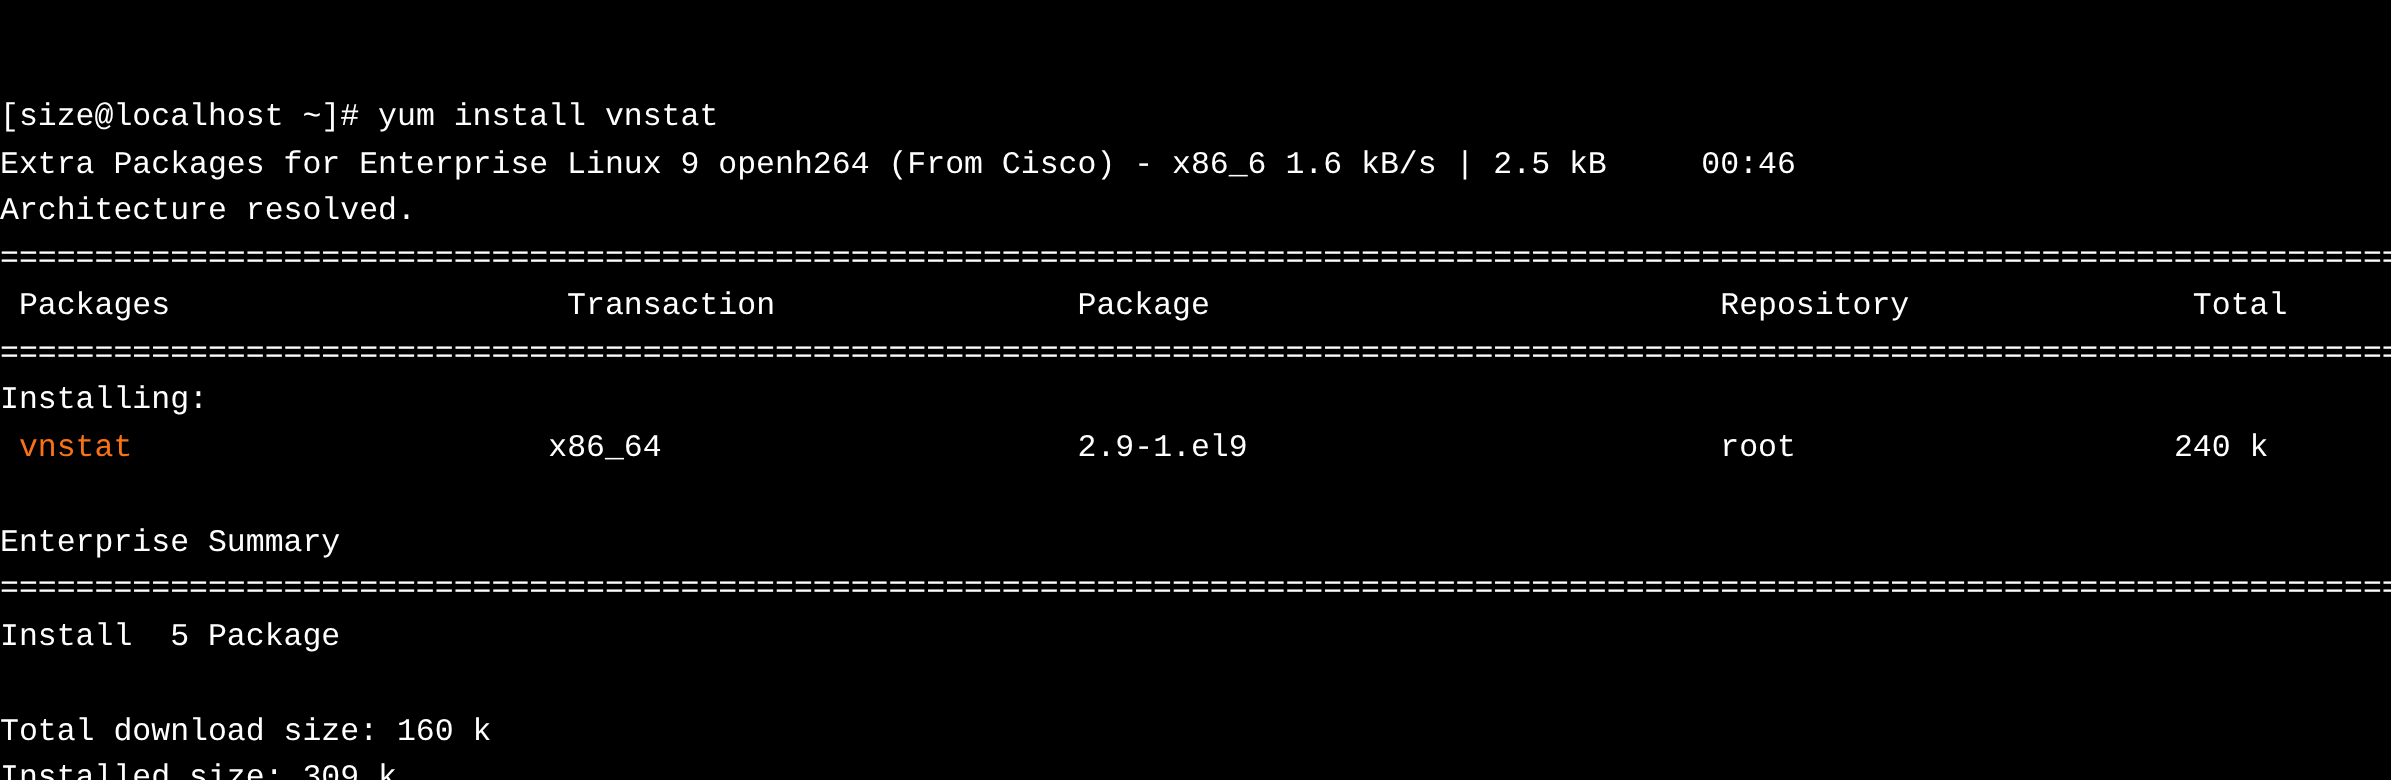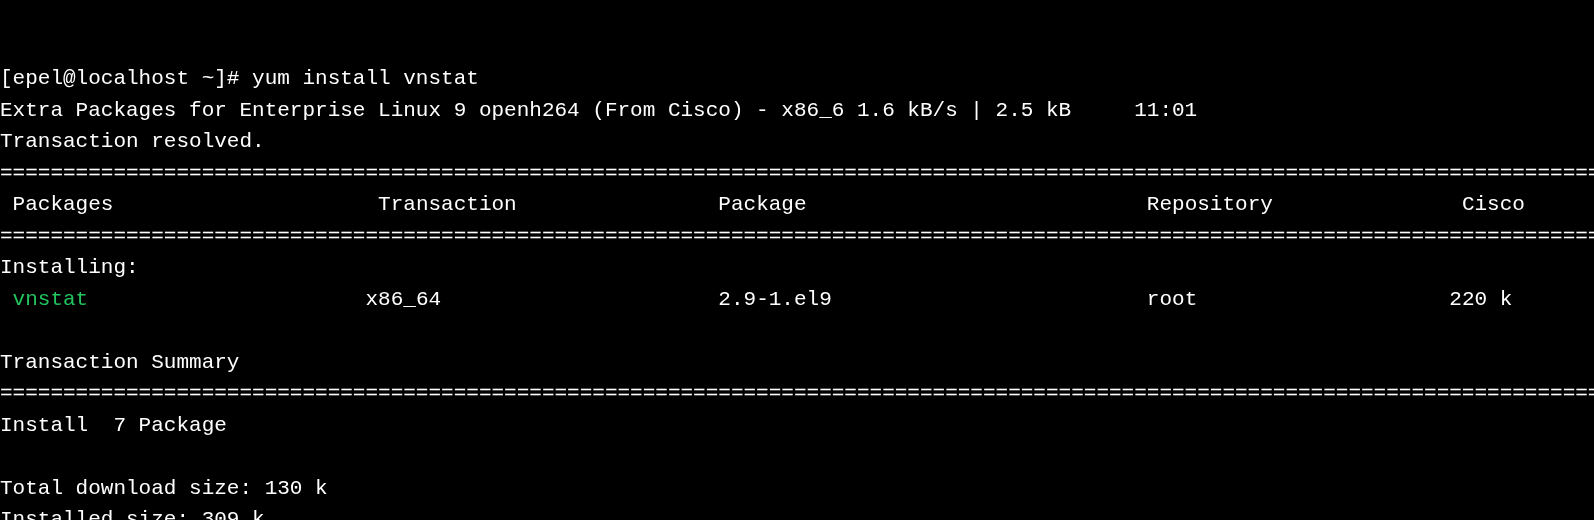"[epel@localhost ~]#" span { text: epel@localhost -> size@localhost }
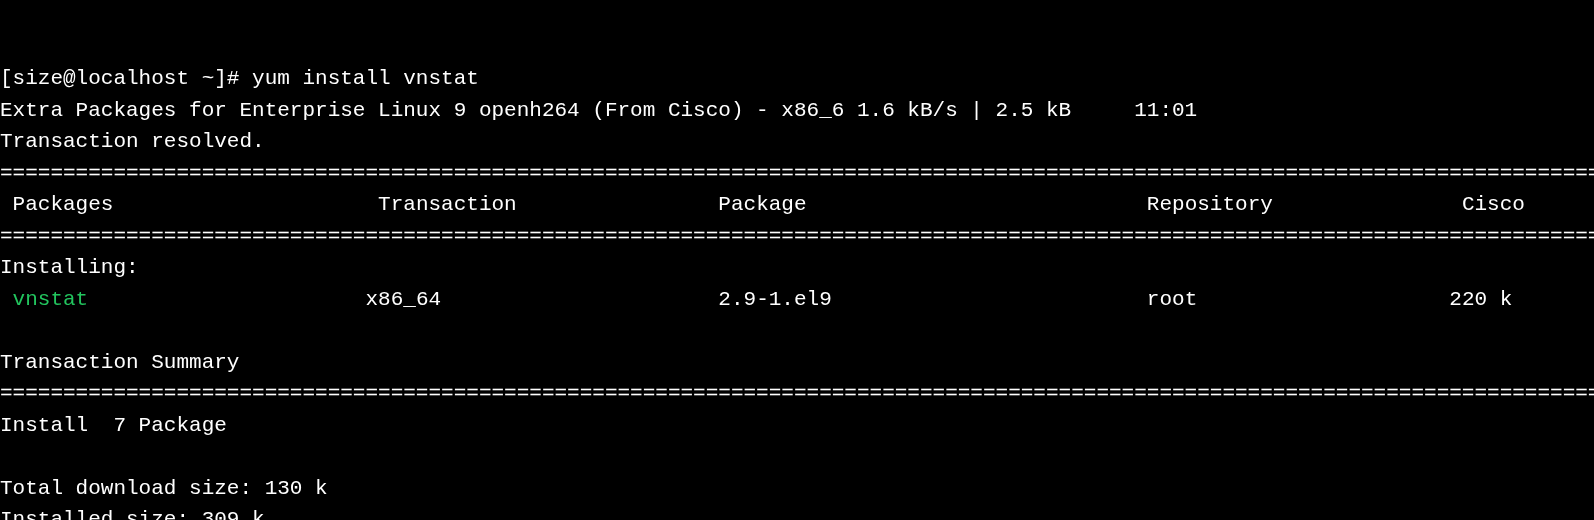"Extra Packages for Enterprise Linux" span { text: 11:01 -> 00:46 }
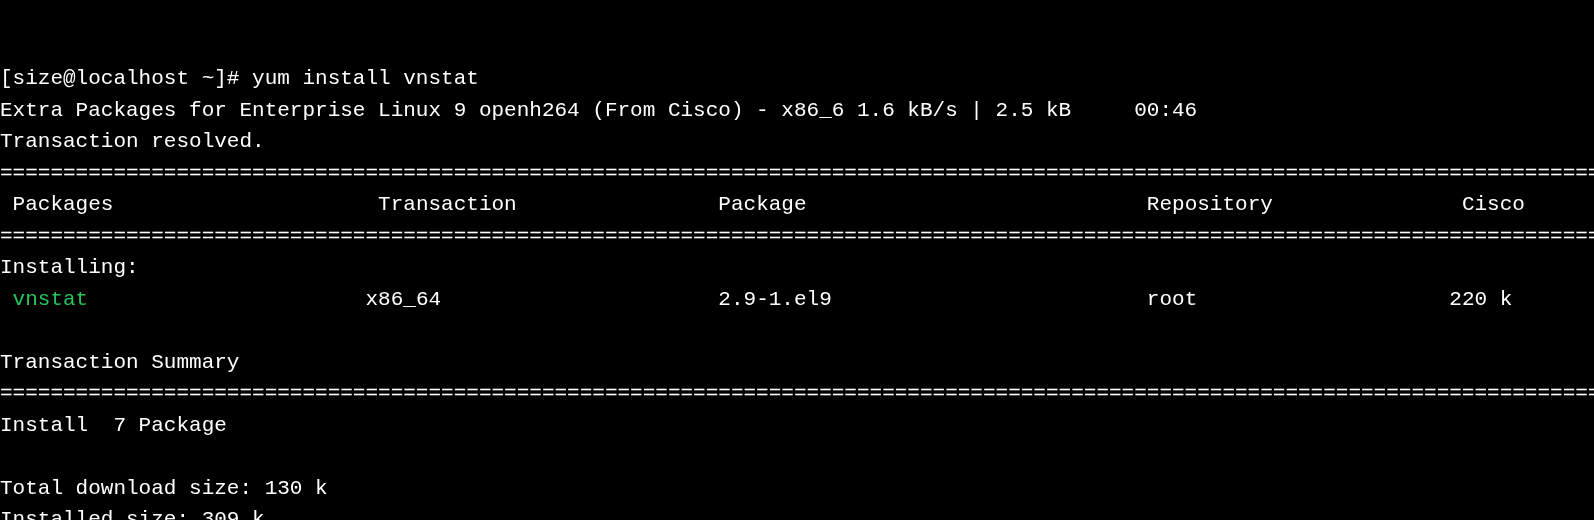"Transaction resolved." span { text: Transaction -> Architecture }
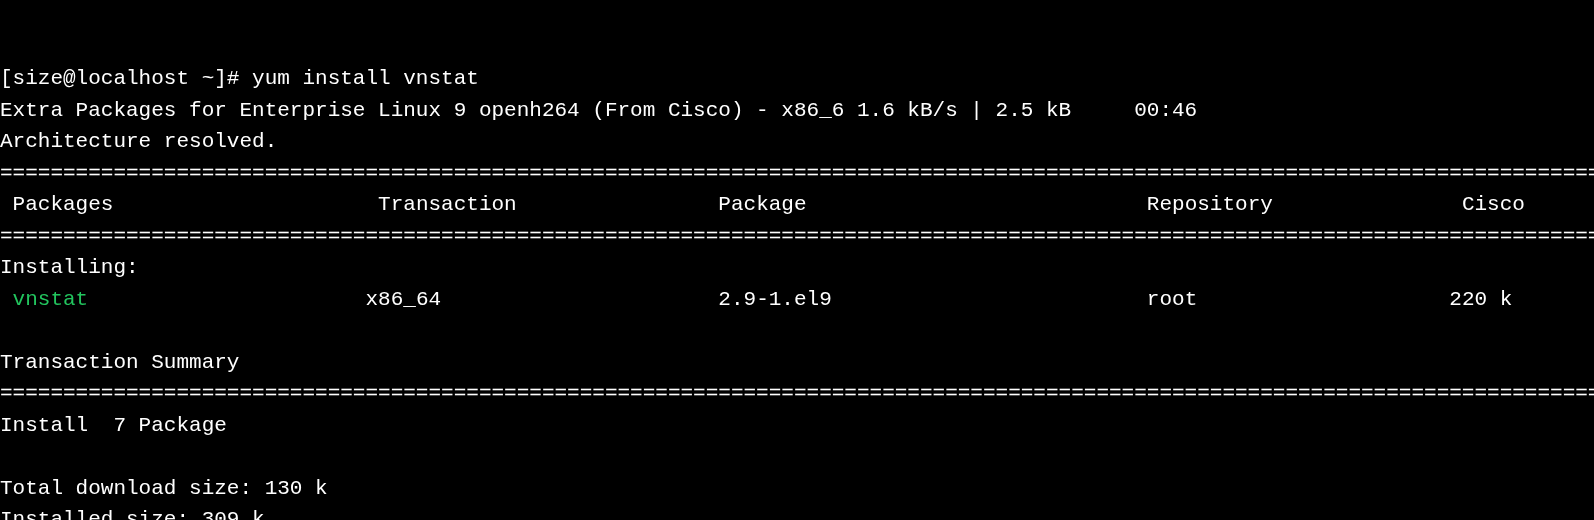"Cisco" span { text: Cisco -> Total }
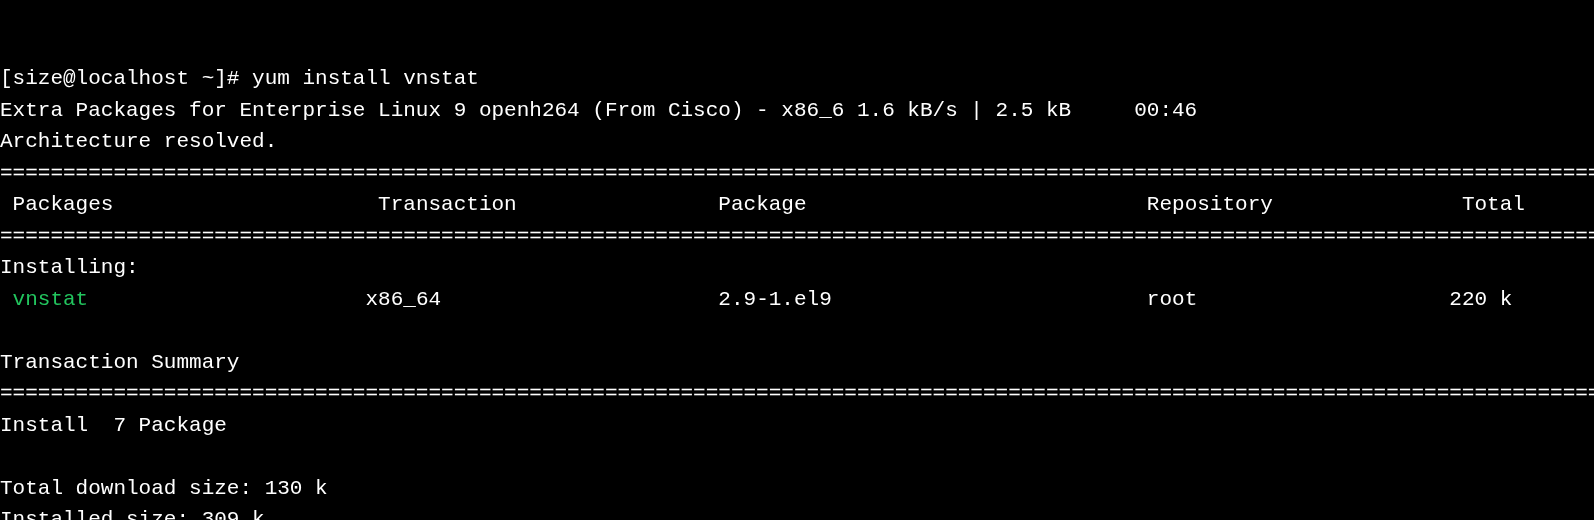"vnstat" .green { color: #22c55e -> #f97316 }
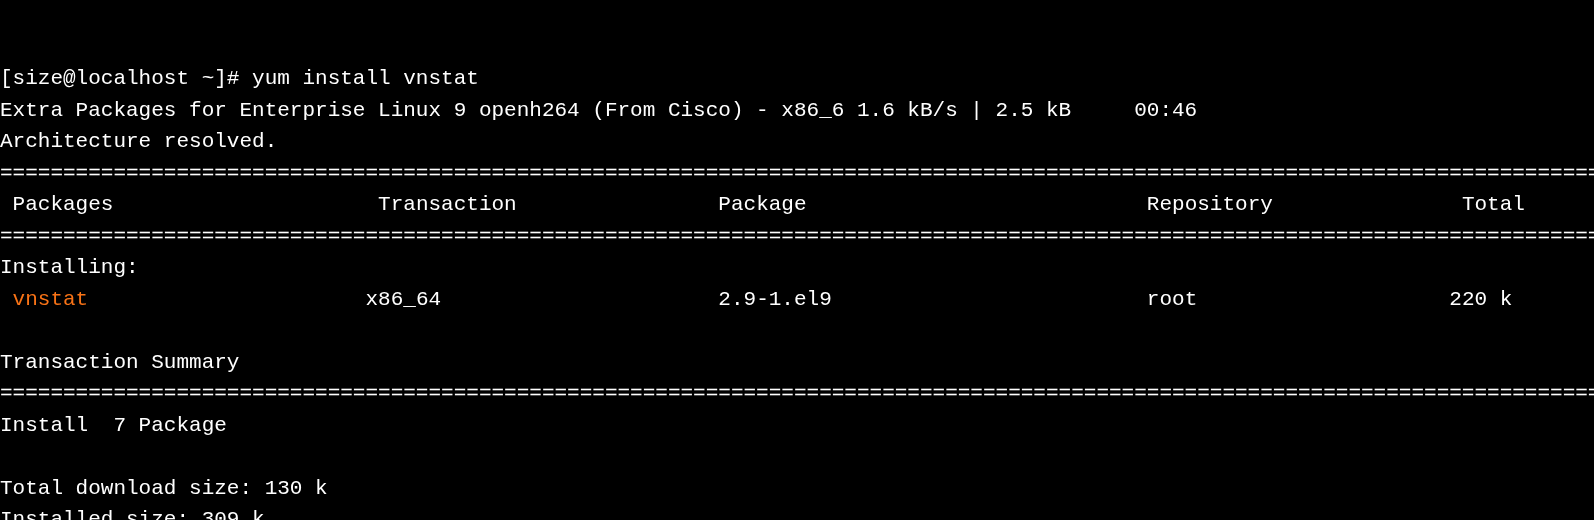"220 k" span { text: 220 -> 240 }
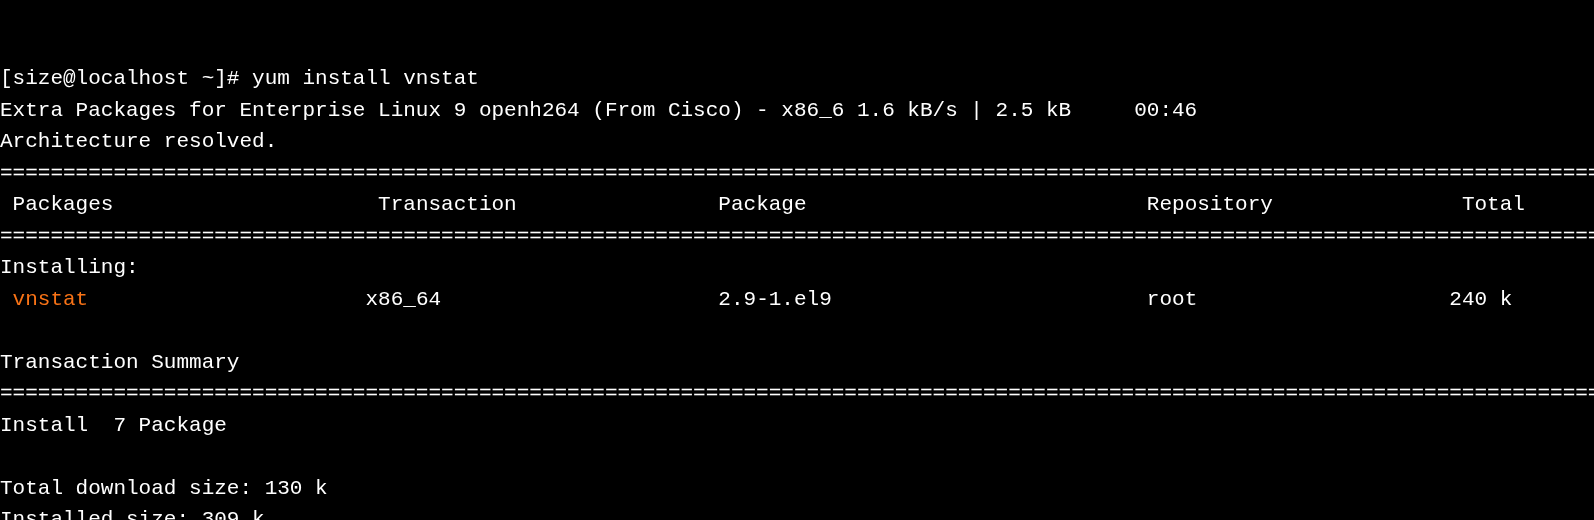"Transaction Summary" span { text: Transaction -> Enterprise }
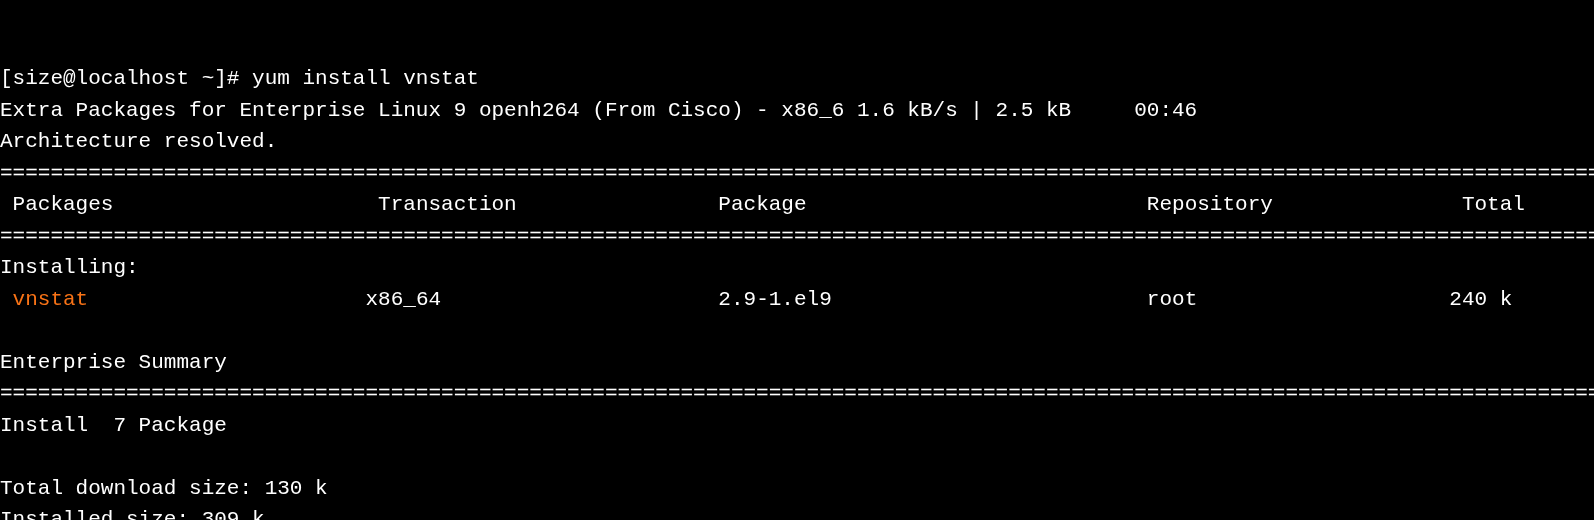"Install 7 Package" span { text: 7 -> 5 }
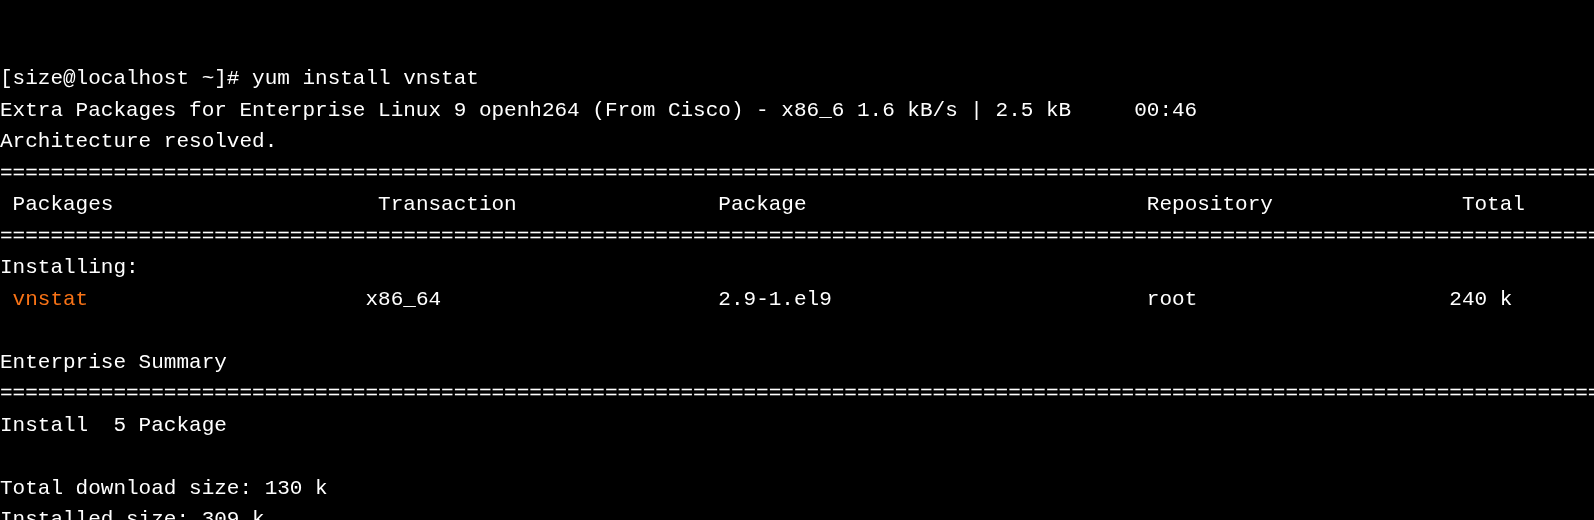"Total download size: 130 k" span { text: 130 -> 160 }
